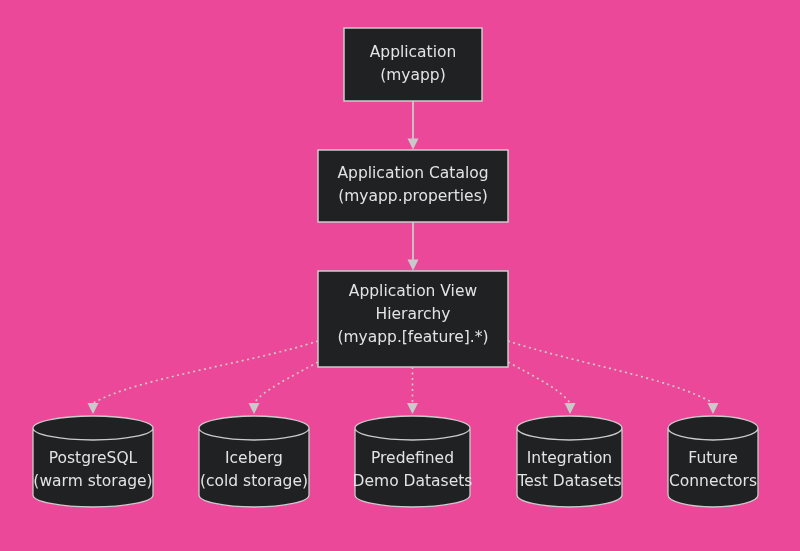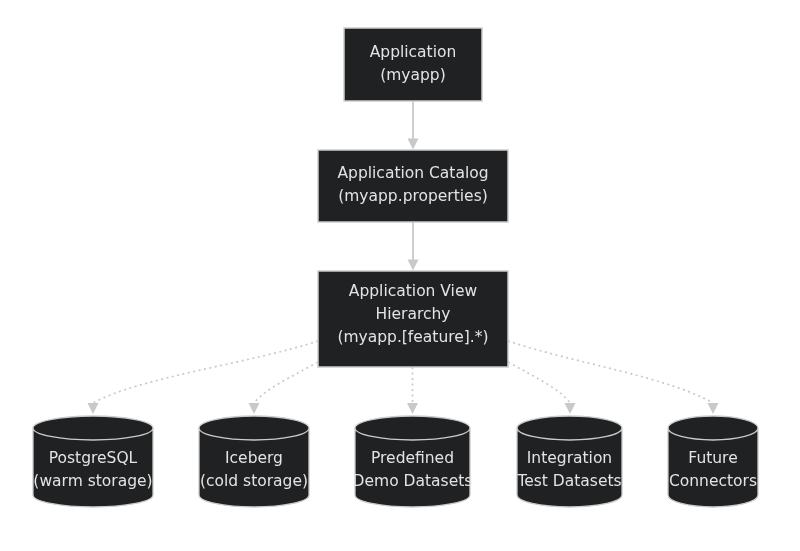"Application" .stage { background: #ffffff -> #ec4899 }
